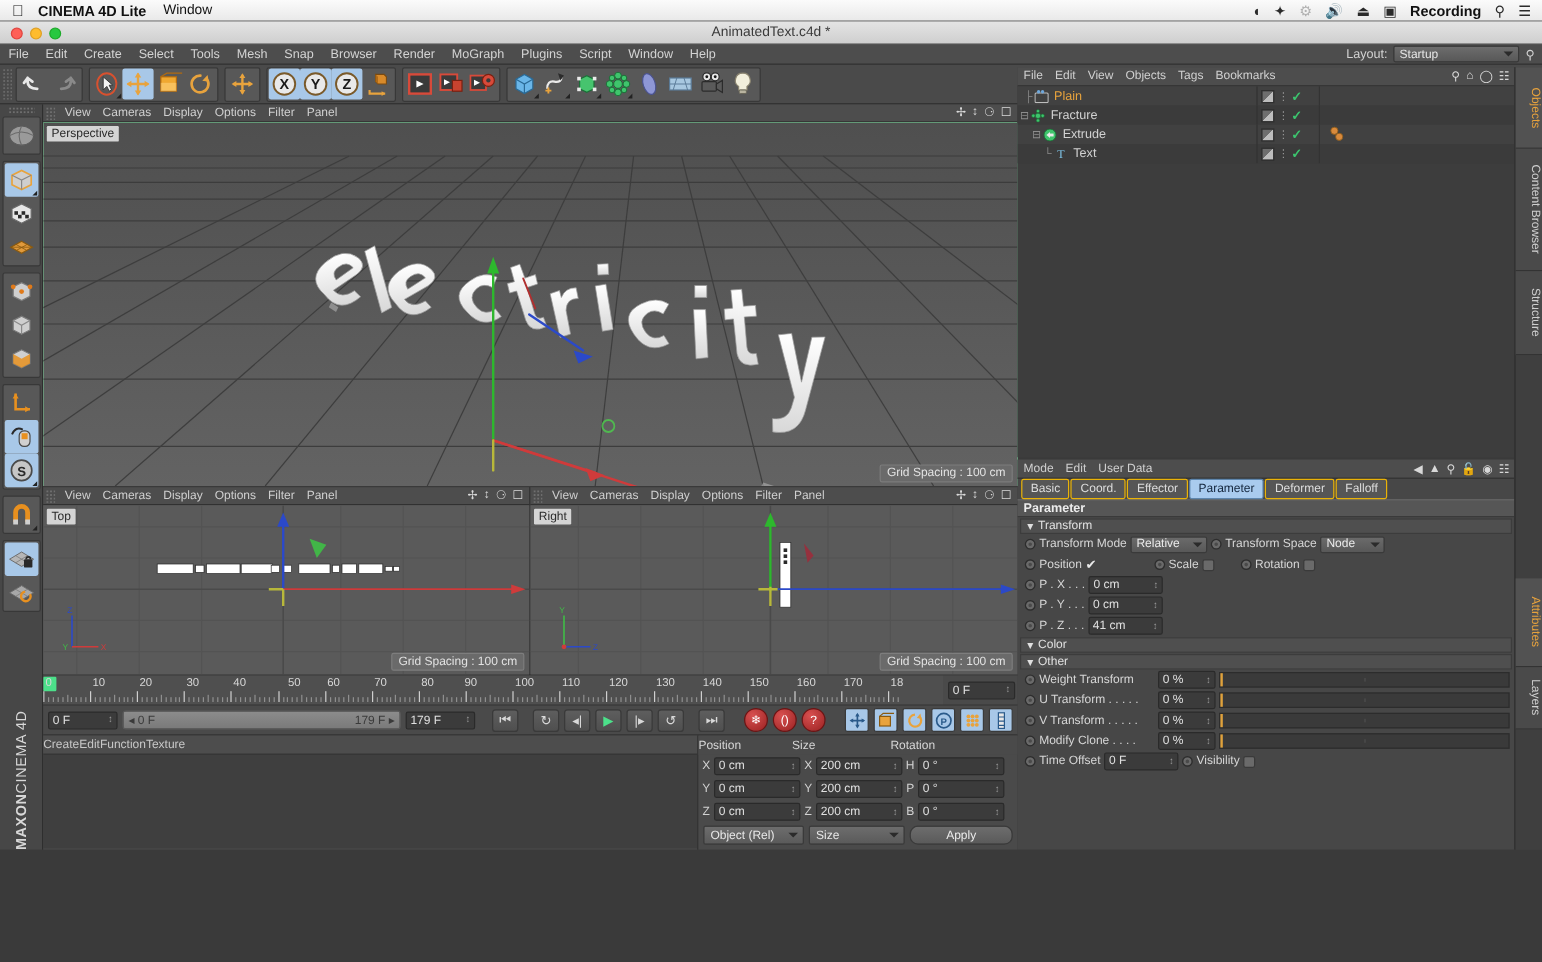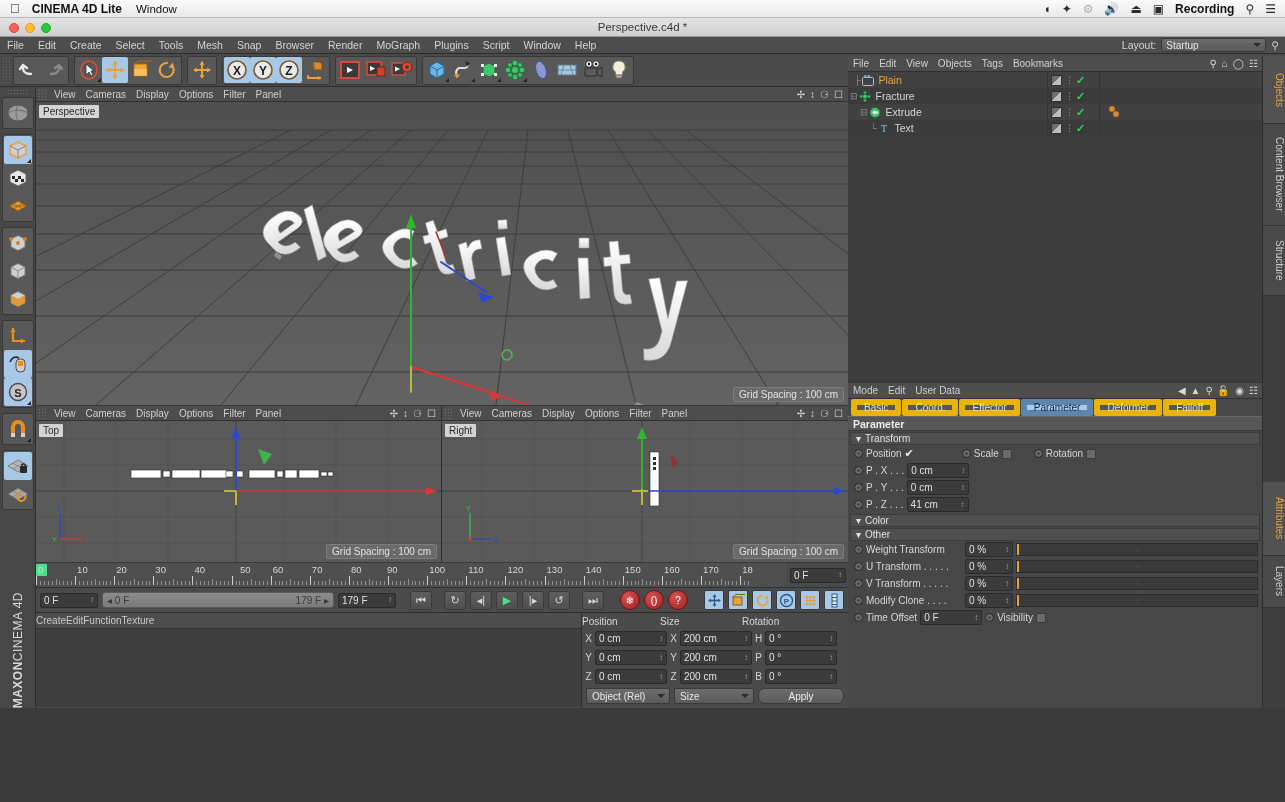"Perspective.c4d *" span { text: Perspective.c4d -> AnimatedText.c4d }
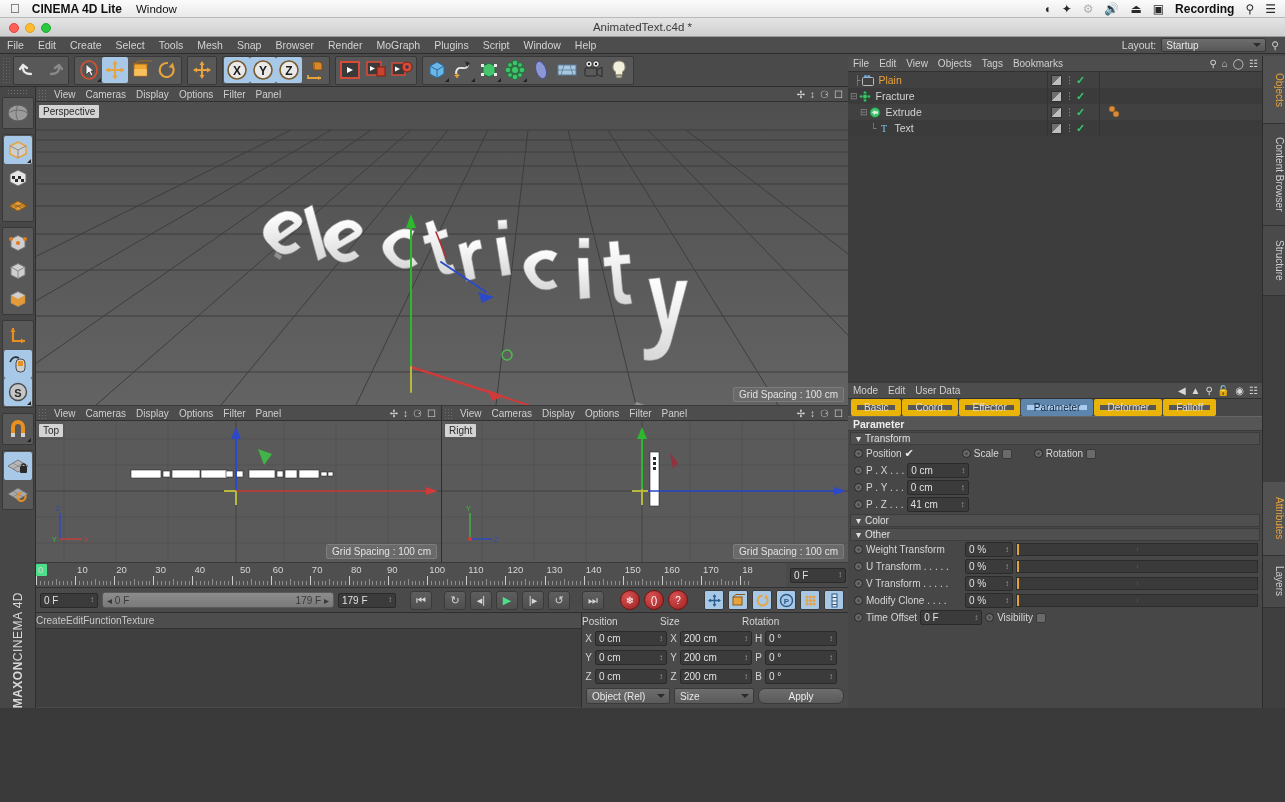"Basic" .atab { border: 6px solid #eab308 -> 1px solid #eab308 }
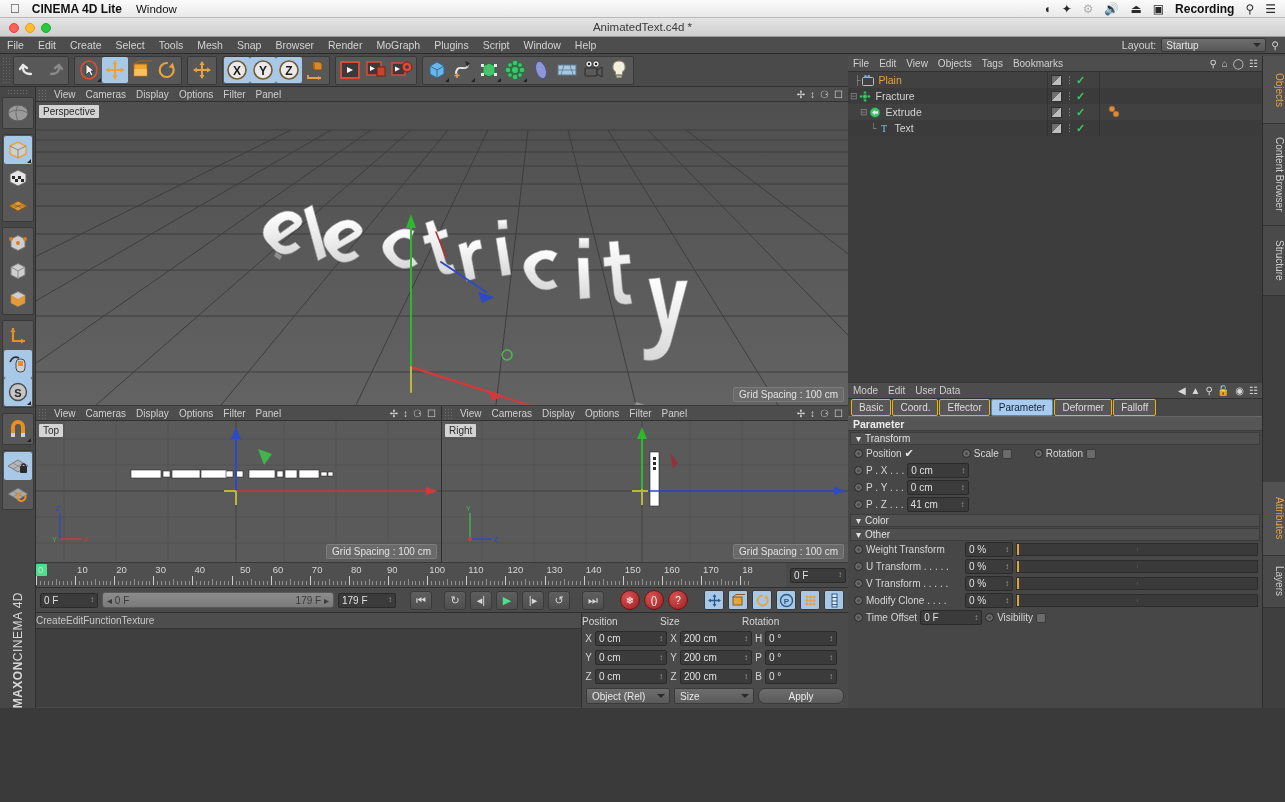"Transform Mode" div.arow { html: none -> <div> <i></i> <span>Transform Mode</span> <div> <span>Relative</span> <i></i> </div> <i></i> <span>Transform Space</span> <div> <span>Node</span> <i></i> </div> </div> }
